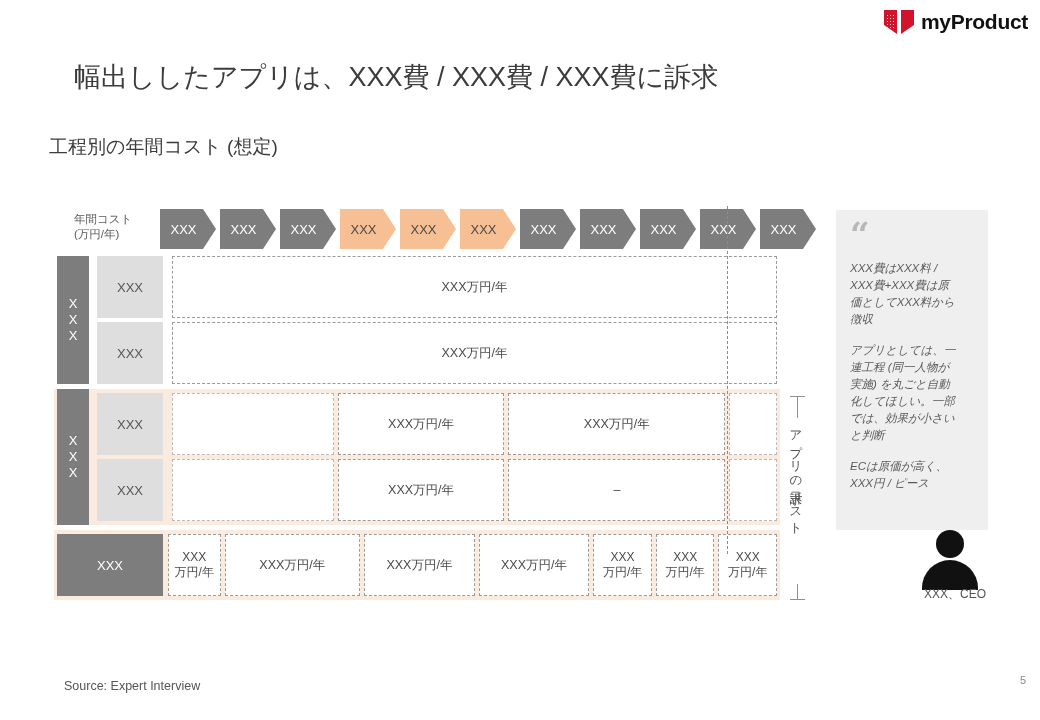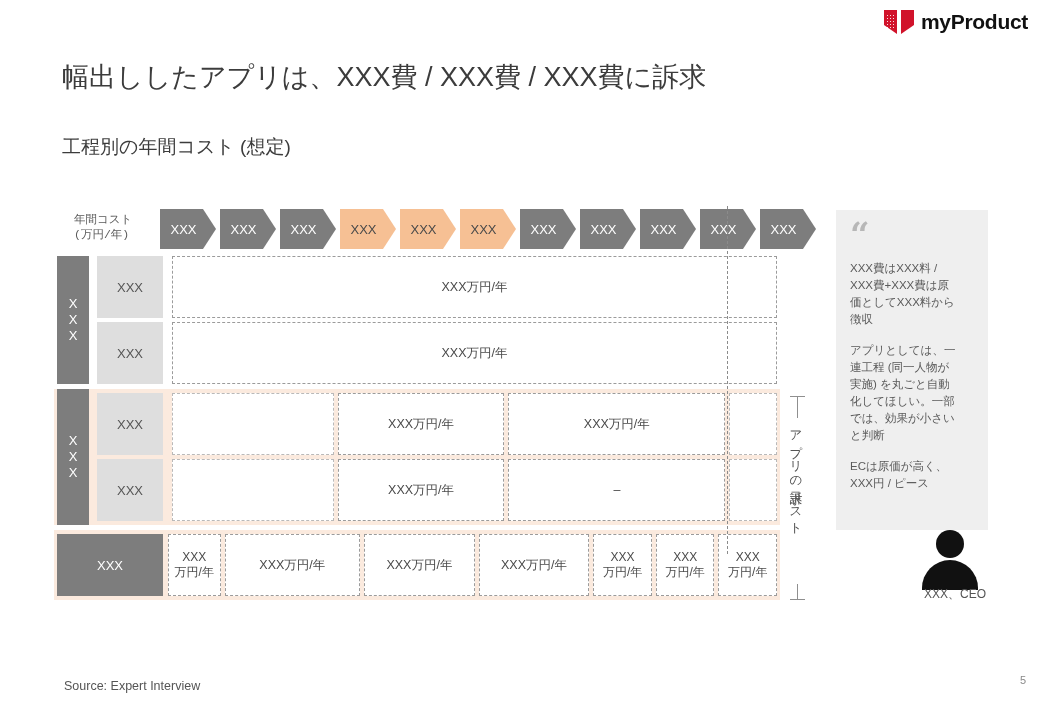"幅出ししたアプリは、XXX費 / XXX費 / XXX費に訴求" .title .l2 { margin-left: none -> 12px }
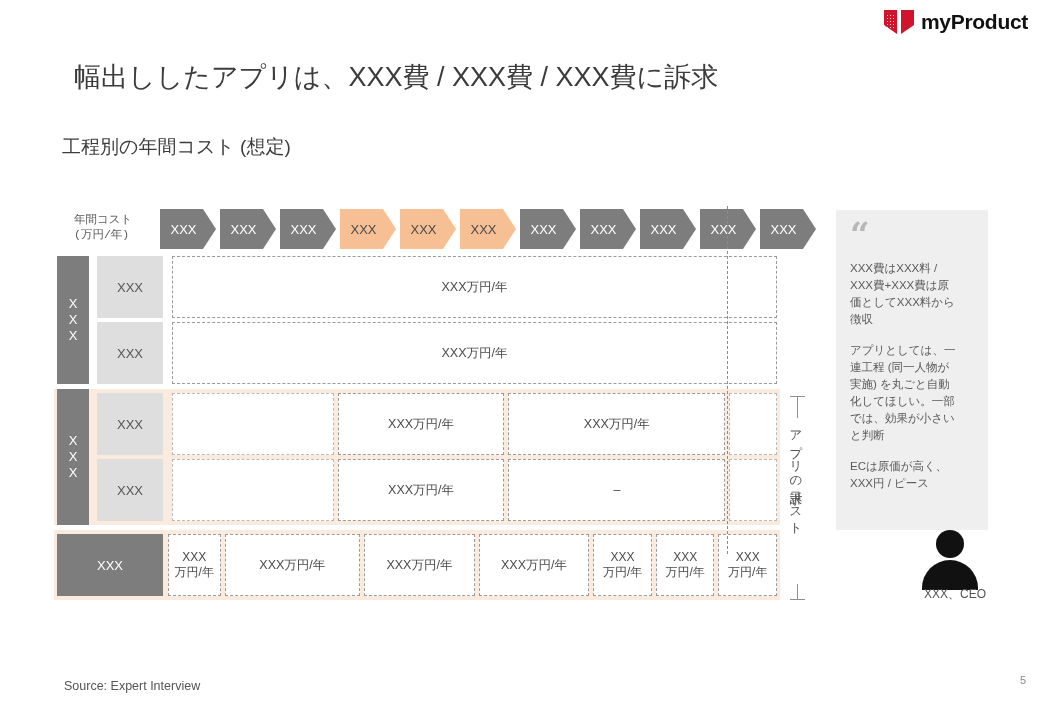"工程別の年間コスト (想定)" .subtitle { left: 62px -> 49px }
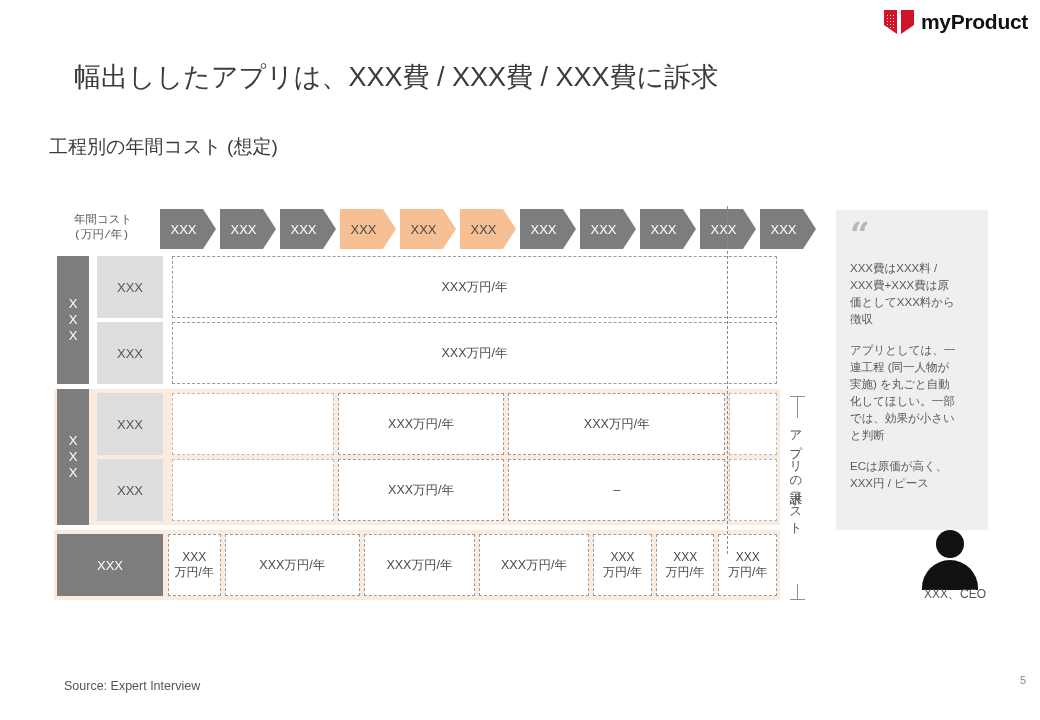"年間コスト" .axis-label { font-family: Liberation Mono, monospace -> none }
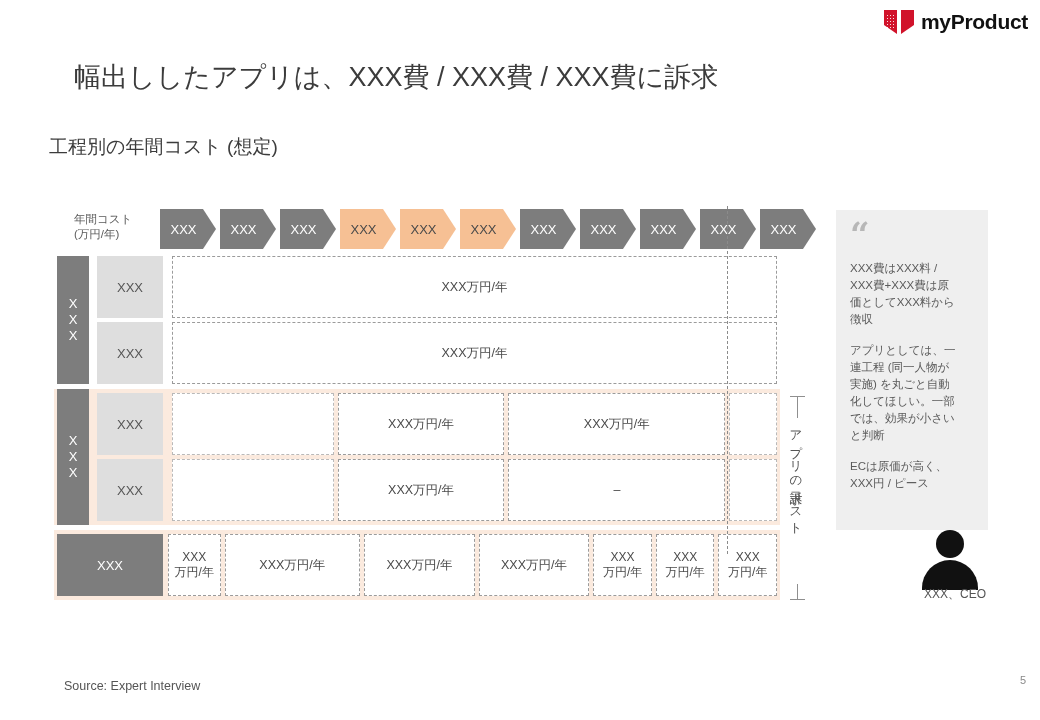"XXX費はXXX料 / XXX費+XXX費は原価としてXXX料から徴収" .qbody p { font-style: none -> italic }
